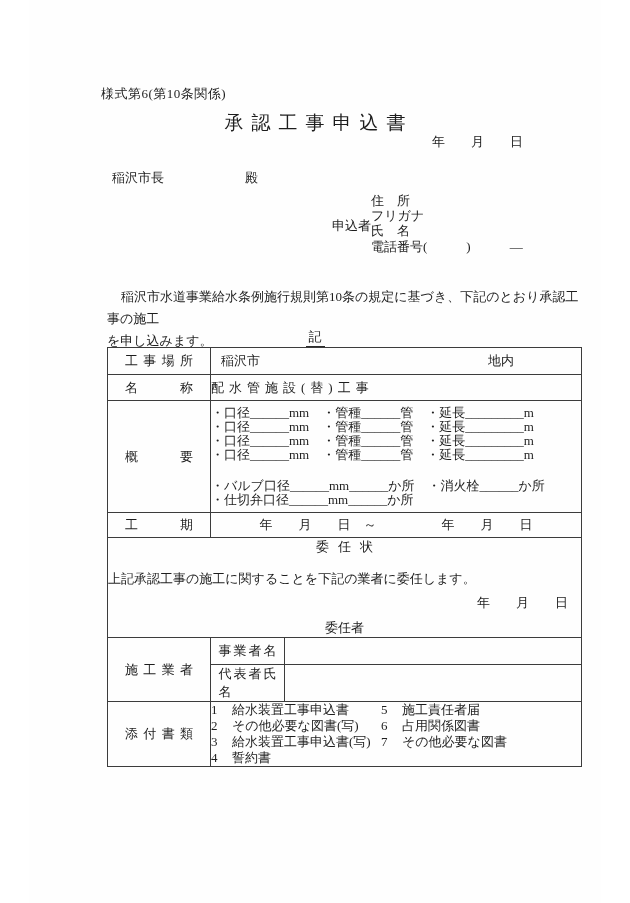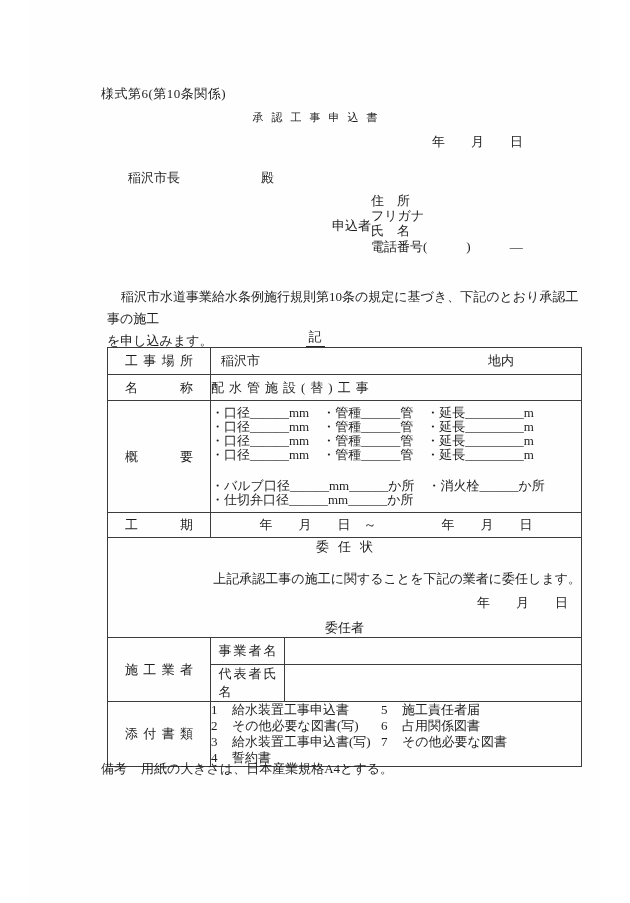"承認工事申込書" .doc-title { font-size: 11px -> 19px }
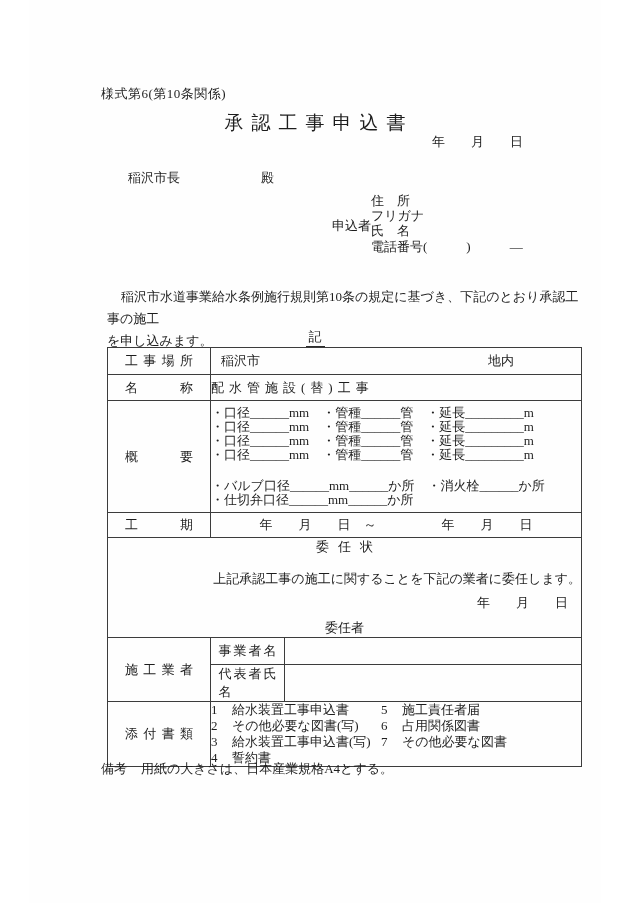"稲沢市長 殿" .addressee { left: 99px -> 83px }
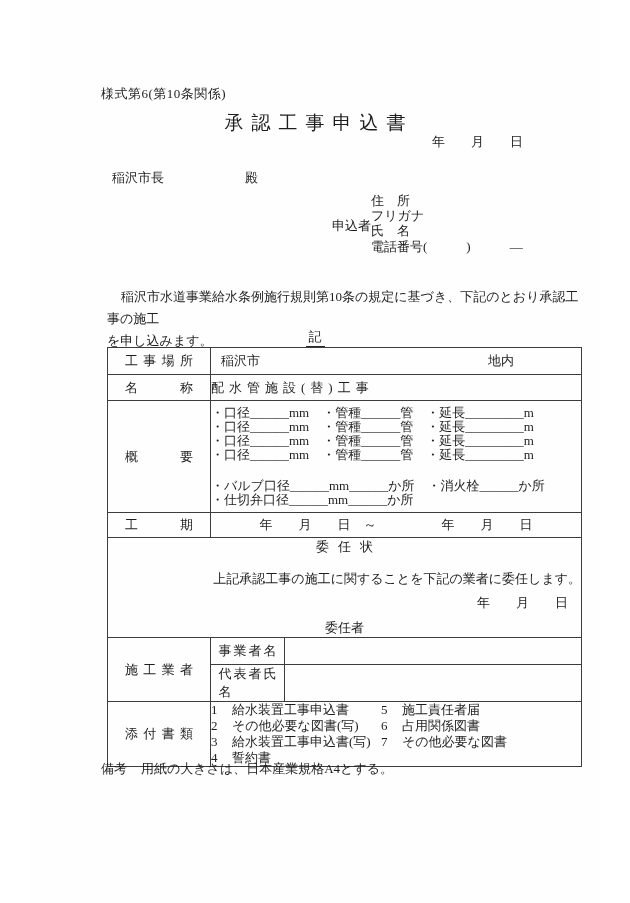"上記承認工事の施工に関することを下記の業者に委任します。" .dg-body { text-align: right -> left }
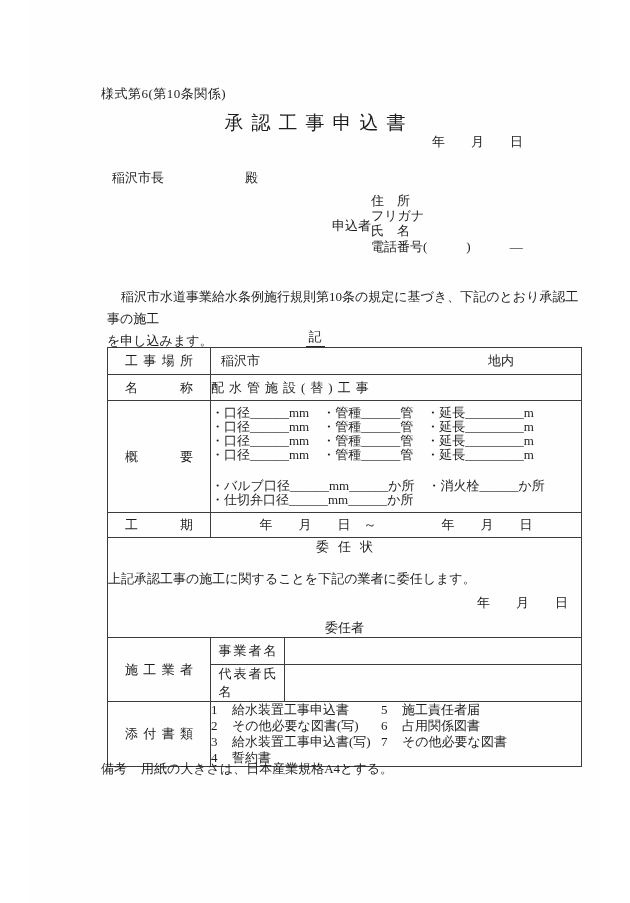"備考 用紙の大きさは、日本産業規格A4とする。" div.remarks { html: <div> <span>備考</span><span>用紙の大きさは、日本産業規格A4とする。</span> </div> -> none }
